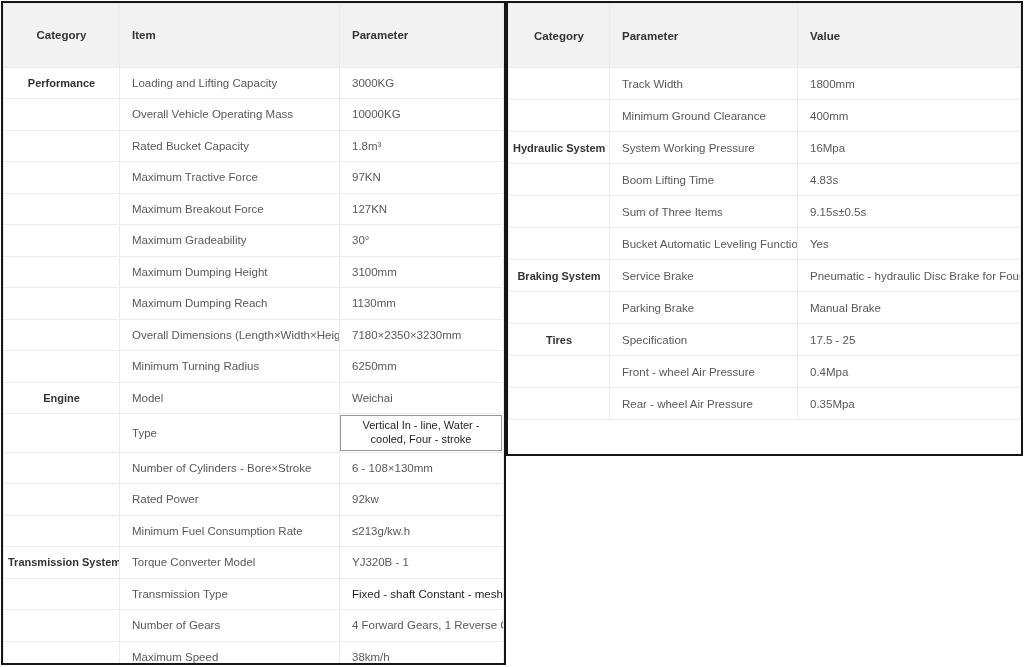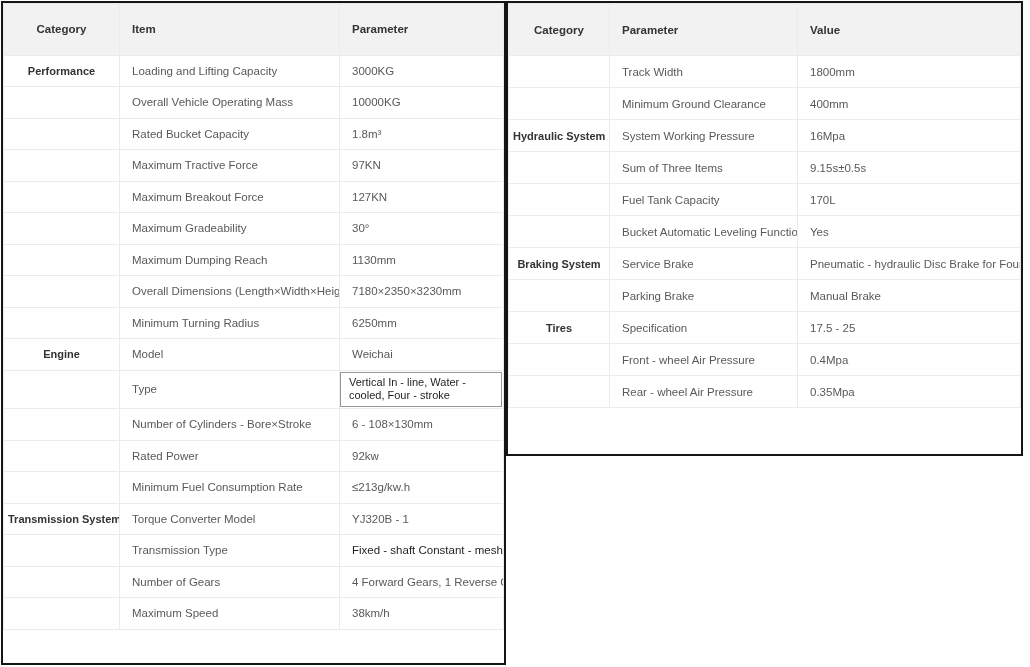"Category" th.center { padding: 10px 4px -> 16px 4px }
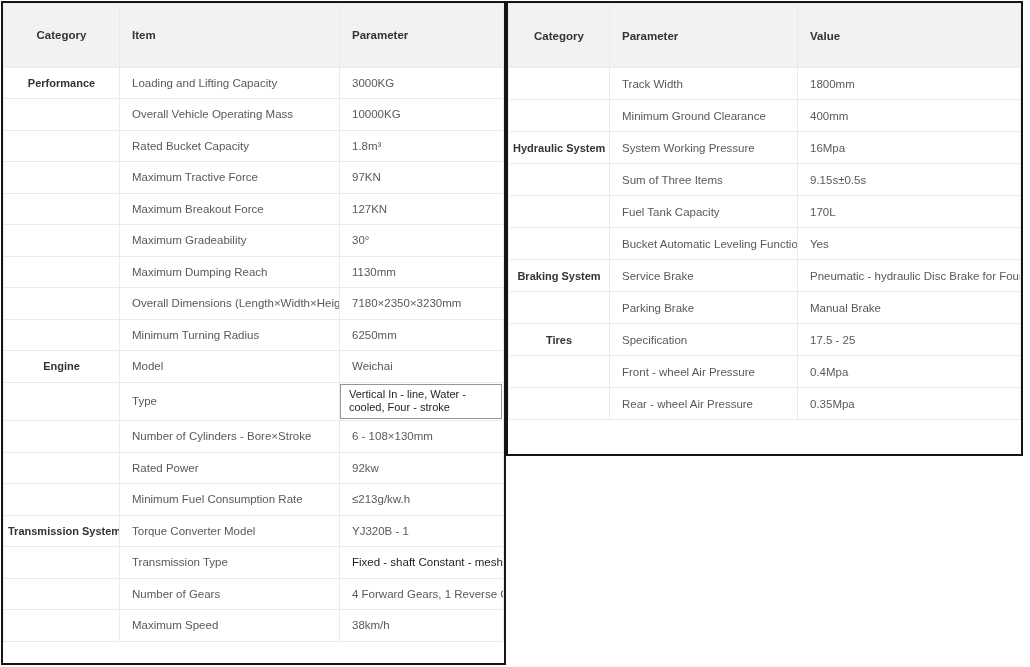"Boom Lifting Time" tr { html: none -> <tr> <td></td> <td>Boom Lifting Time</td> <td>4.83s</td> </tr> }
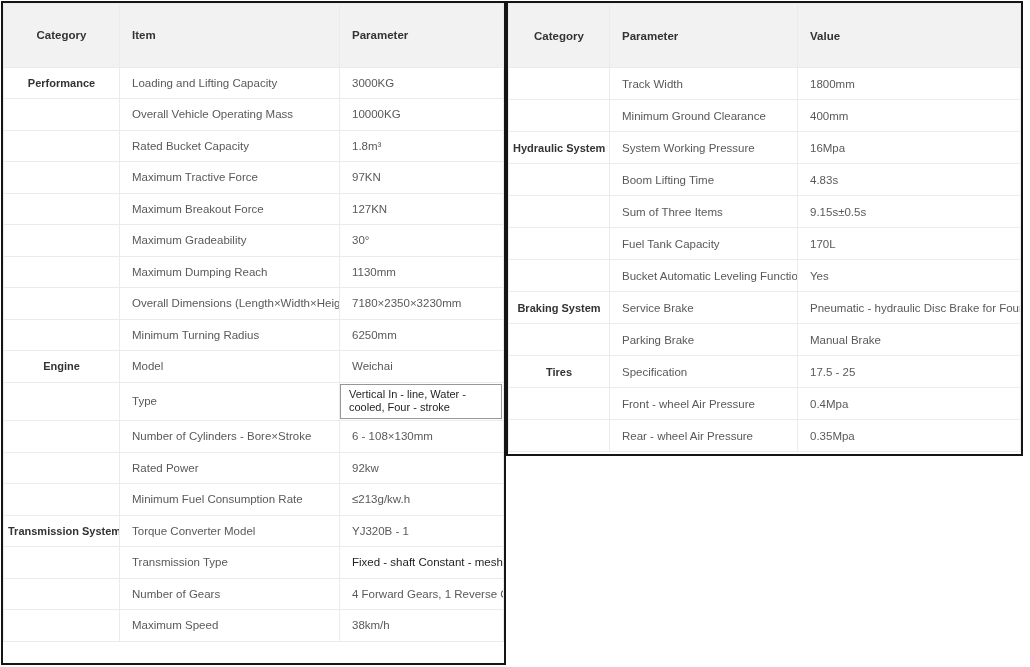"Fuel Tank Capacity" tr { html: <tr> <td></td> <td>Fuel Tank Capacity</td> <td>170L</td> </tr> -> none }
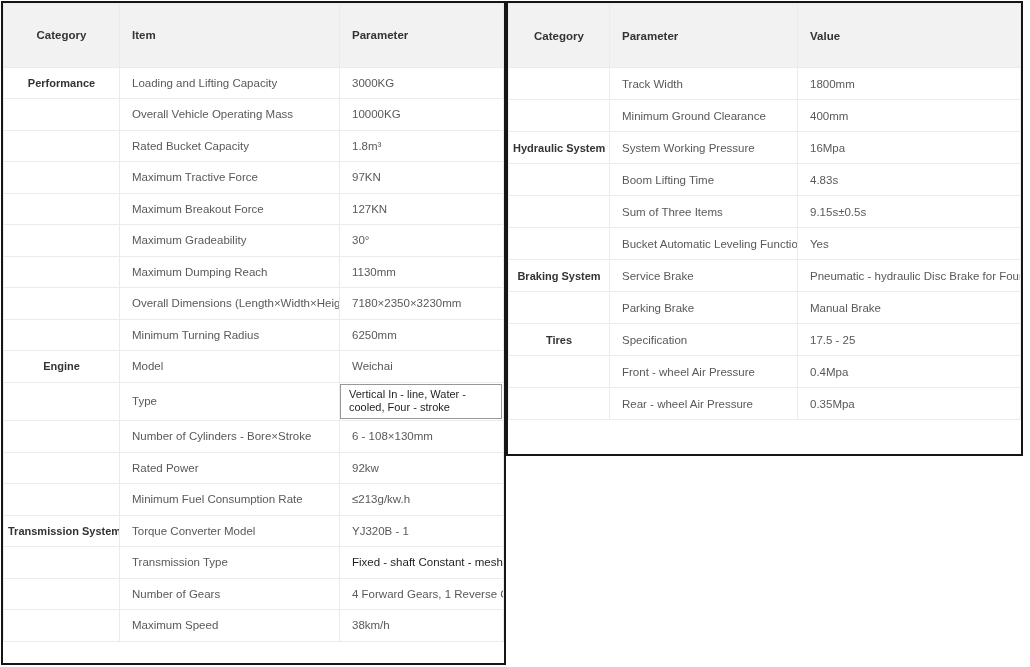"Maximum Dumping Height" tr { html: none -> <tr> <td></td> <td>Maximum Dumping Height</td> <td>3100mm</td> </tr> }
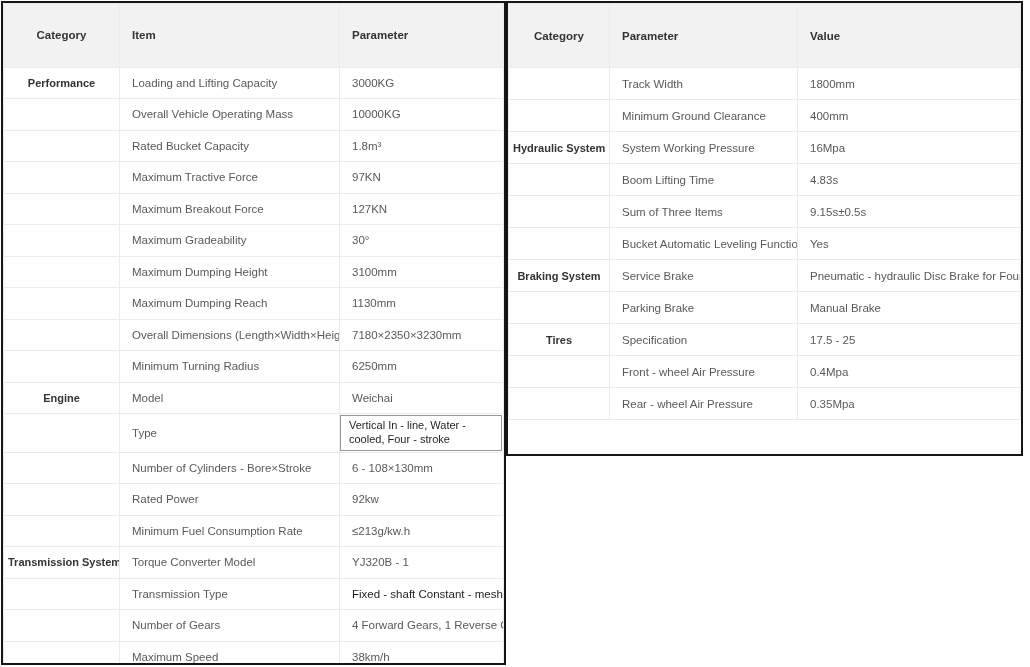"Vertical In - line, Water" td.boxed .editbox { text-align: none -> center }
